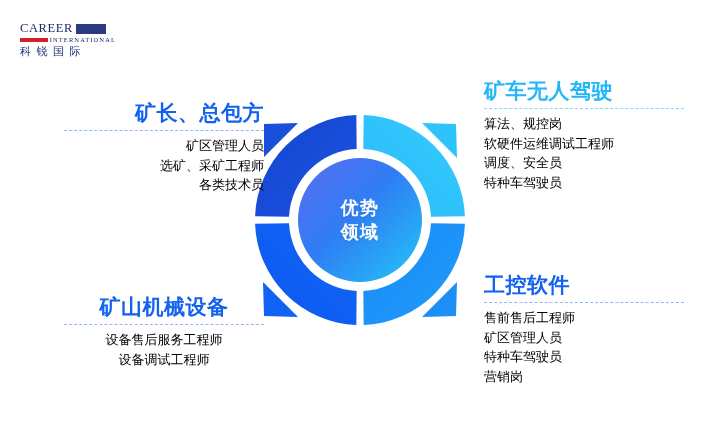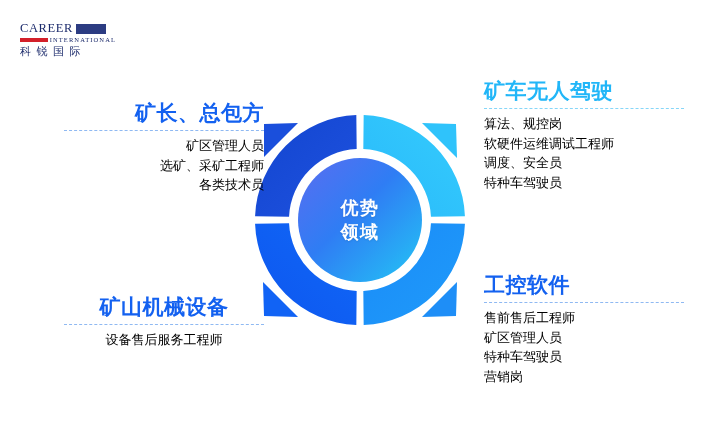"设备调试工程师" li { html: none -> <li>设备调试工程师</li> }
